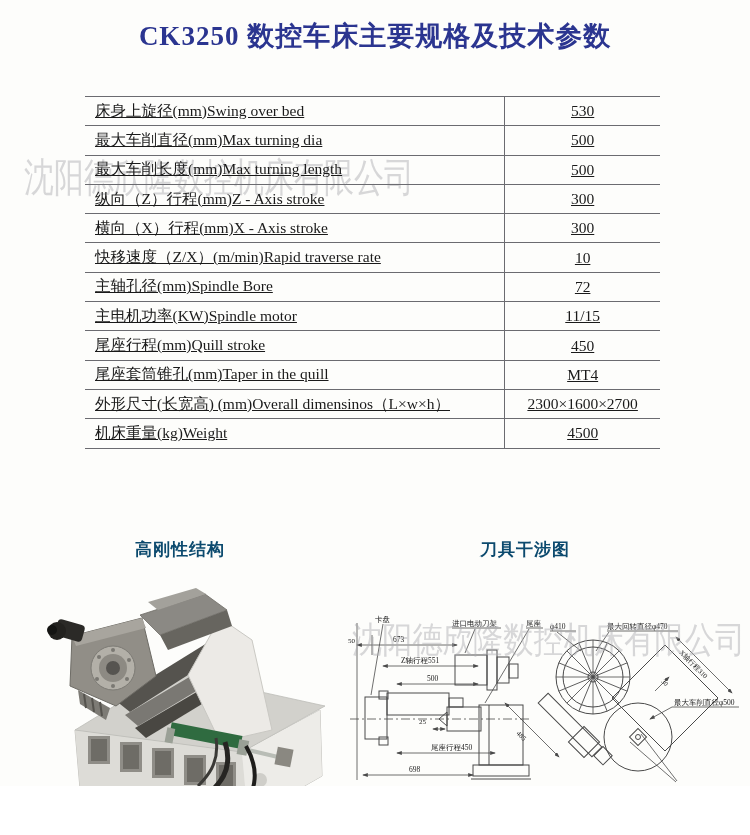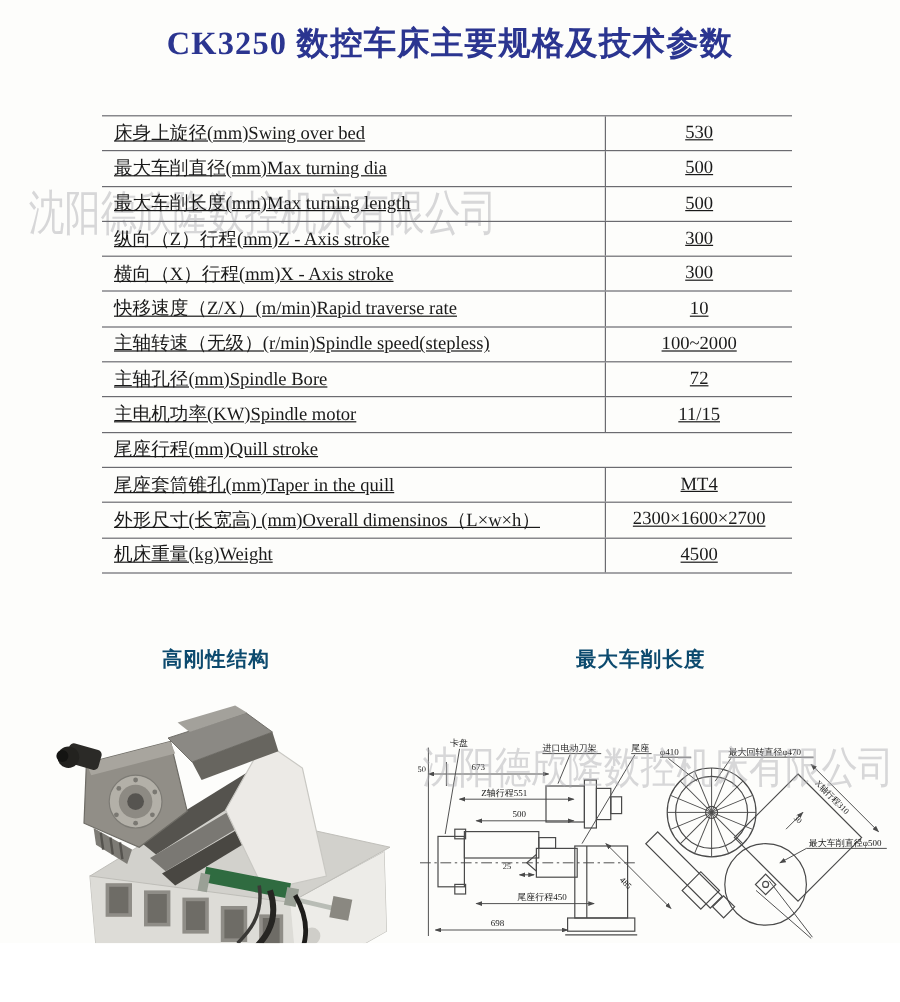"主轴转速（无级）(r/min)Spindle speed(stepless)" div.spec-row { html: <div> <div>主轴转速（无级）(r/min)Spindle speed(stepless)</div> <div>100~2000</div> </div> -> none }
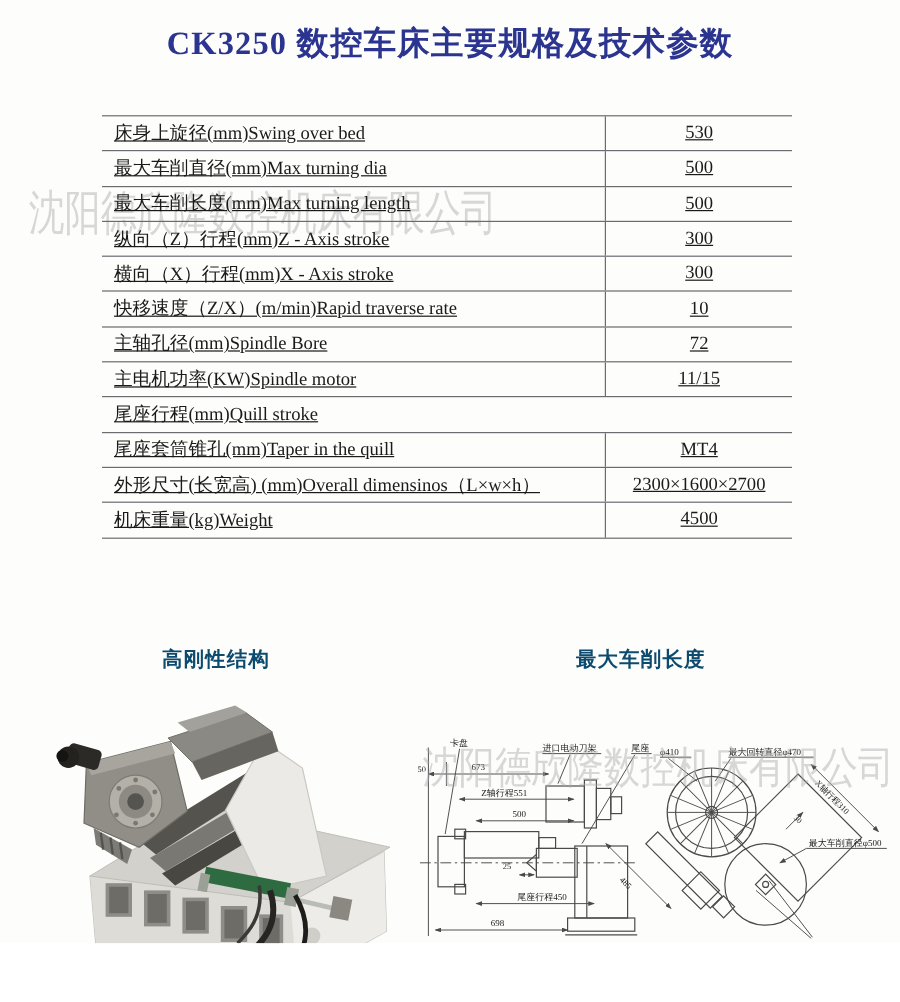"450" div.spec-value { html: none -> <div>450</div> }
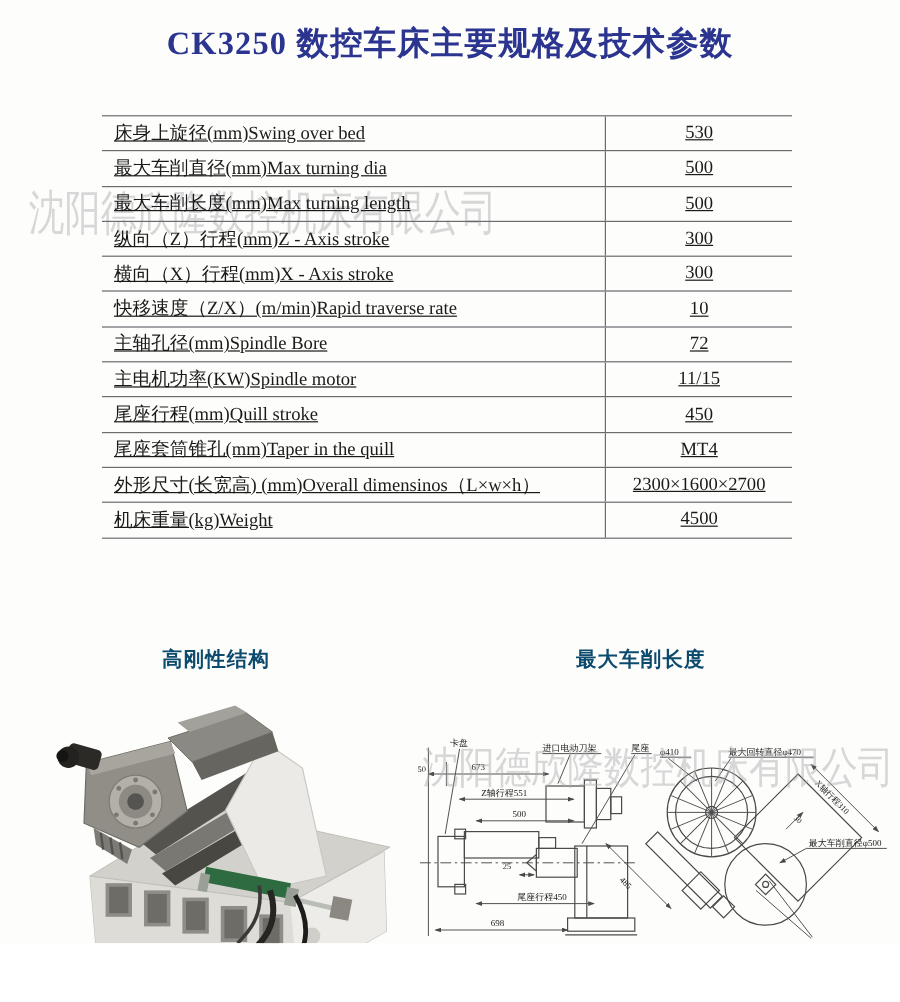"最大车削长度" div.section-heading { text: 最大车削长度 -> 刀具干涉图 }
